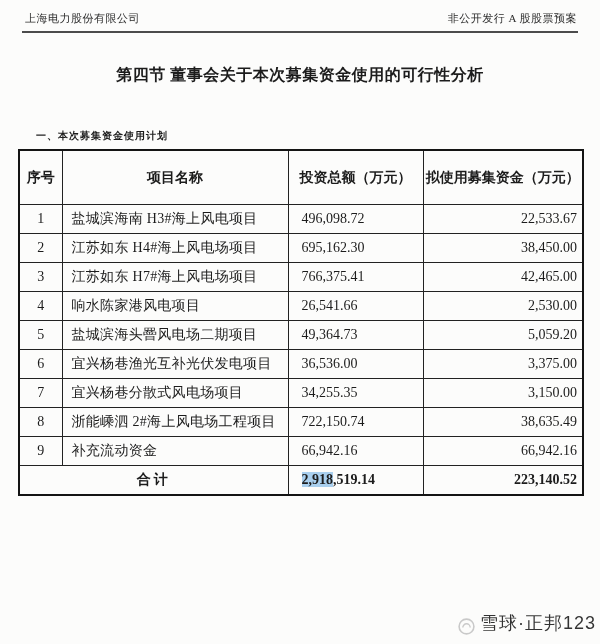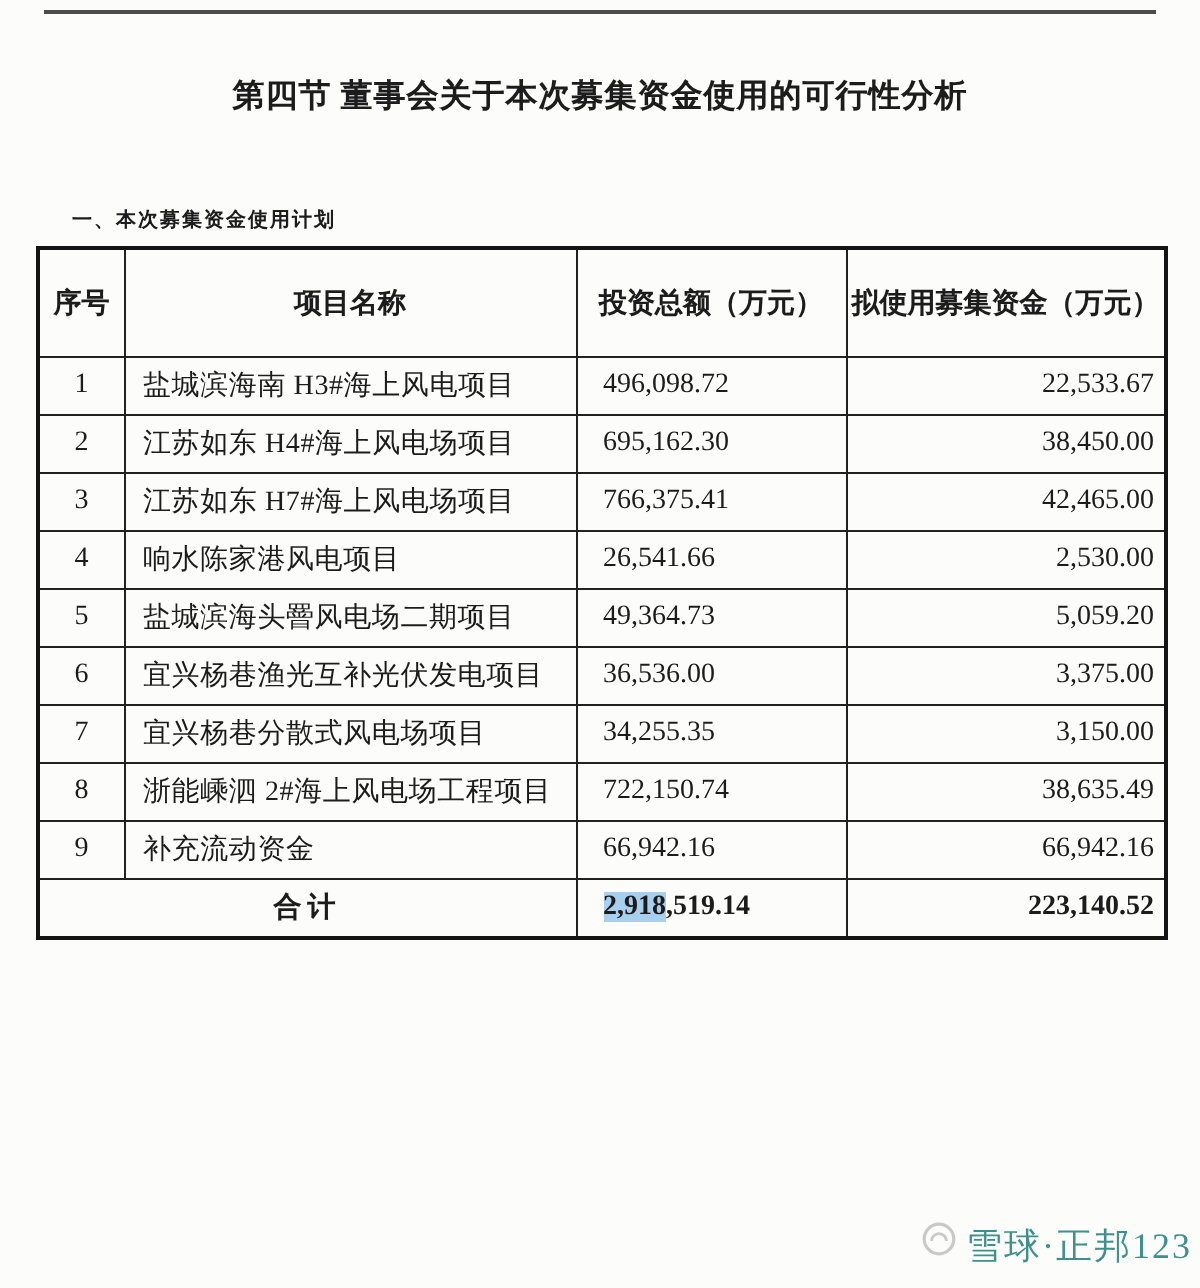"上海电力股份有限公司" div.doc-header { html: none -> <div> <span>上海电力股份有限公司</span> <span>非公开发行 A 股股票预案</span> </div> }
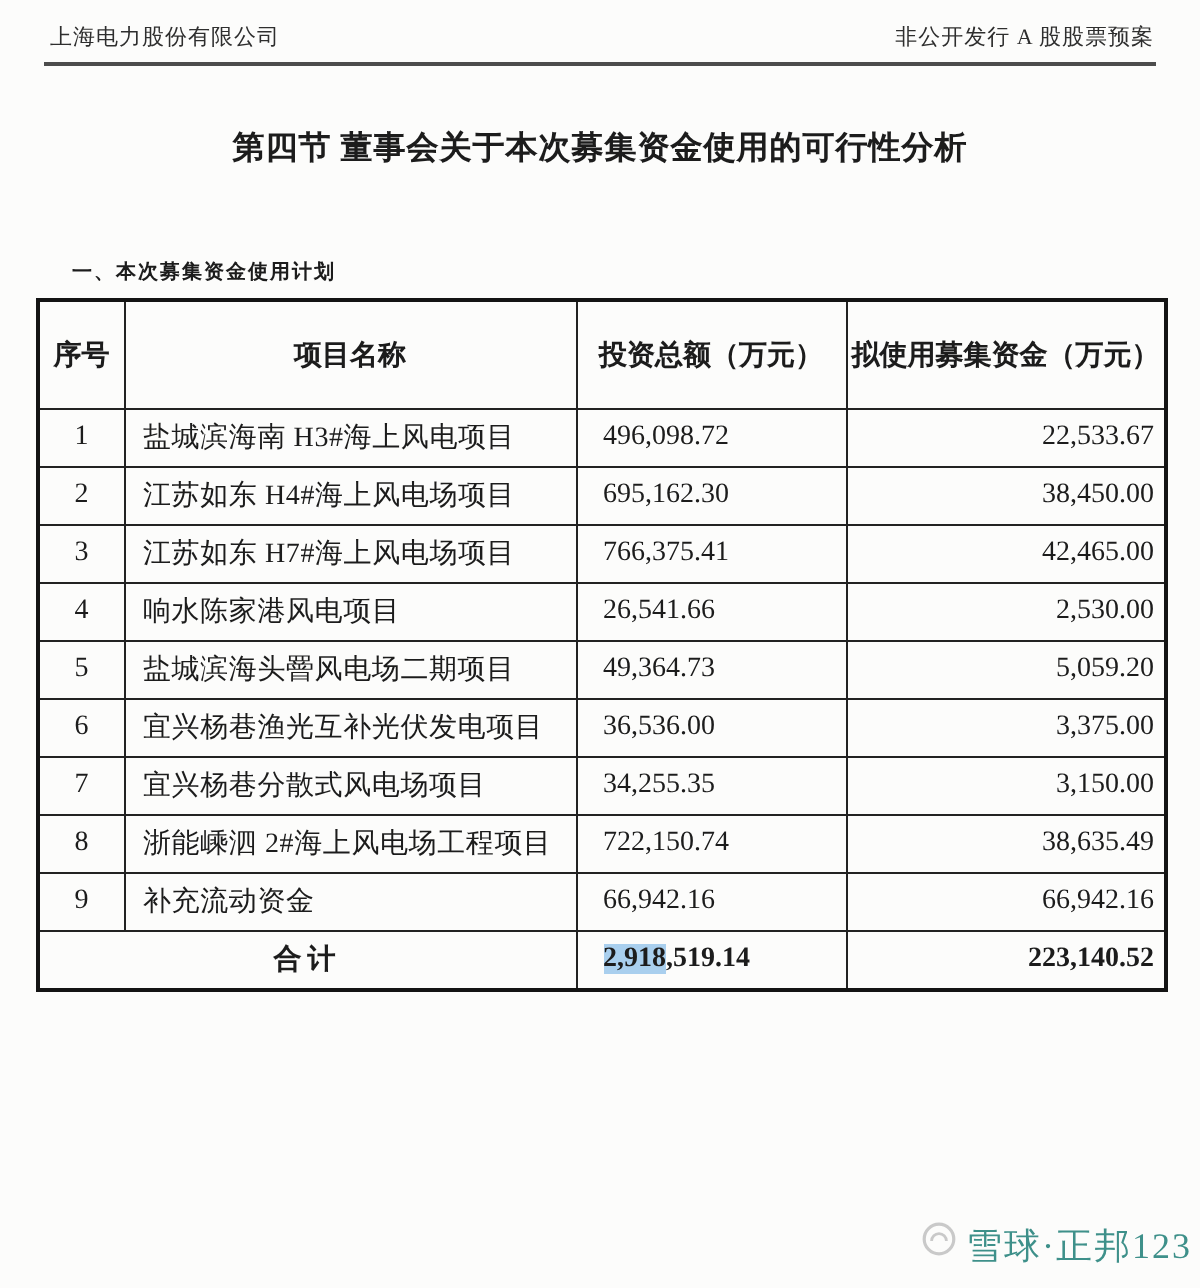"雪球·正邦123" .watermark { align-items: flex-start -> flex-end; color: #0f766e -> #000000; font-family: Liberation Serif, serif -> Liberation Sans, sans-serif }
